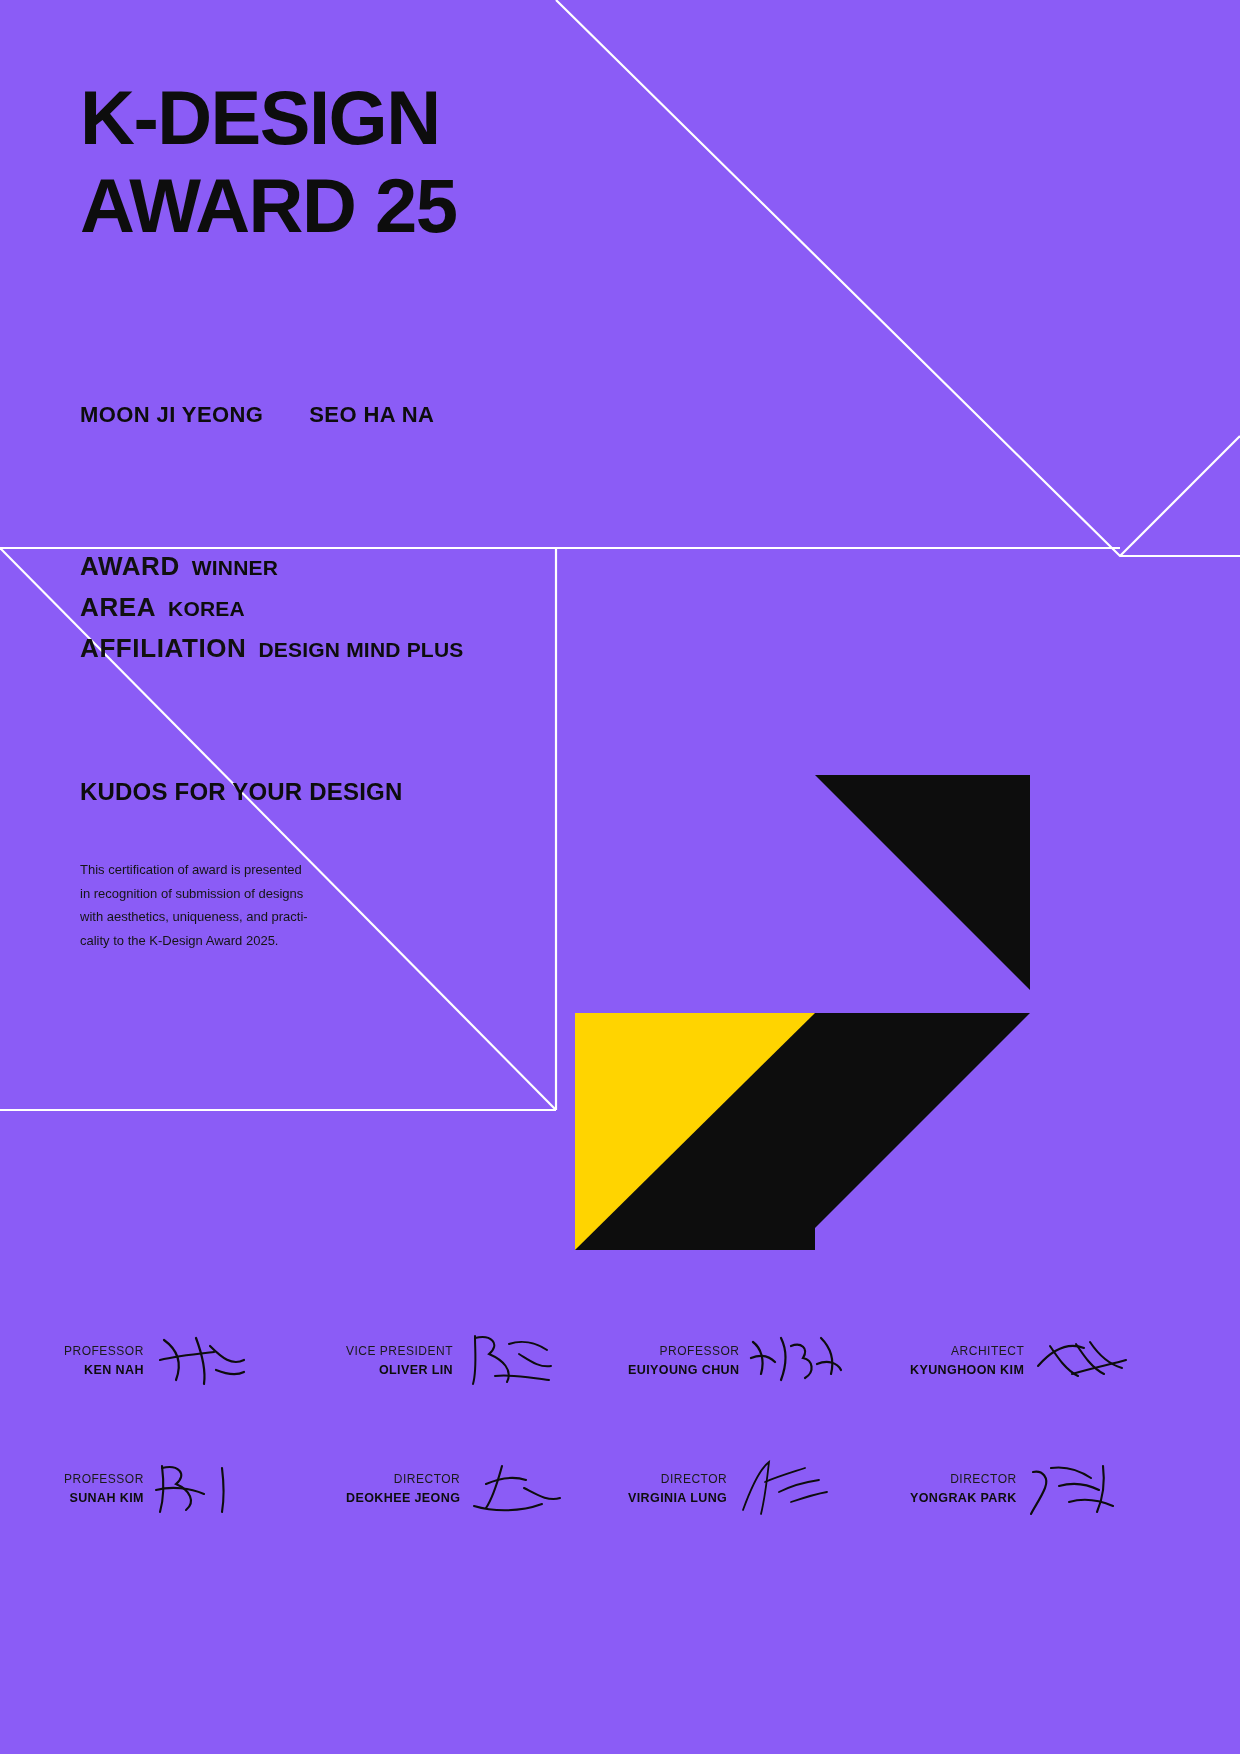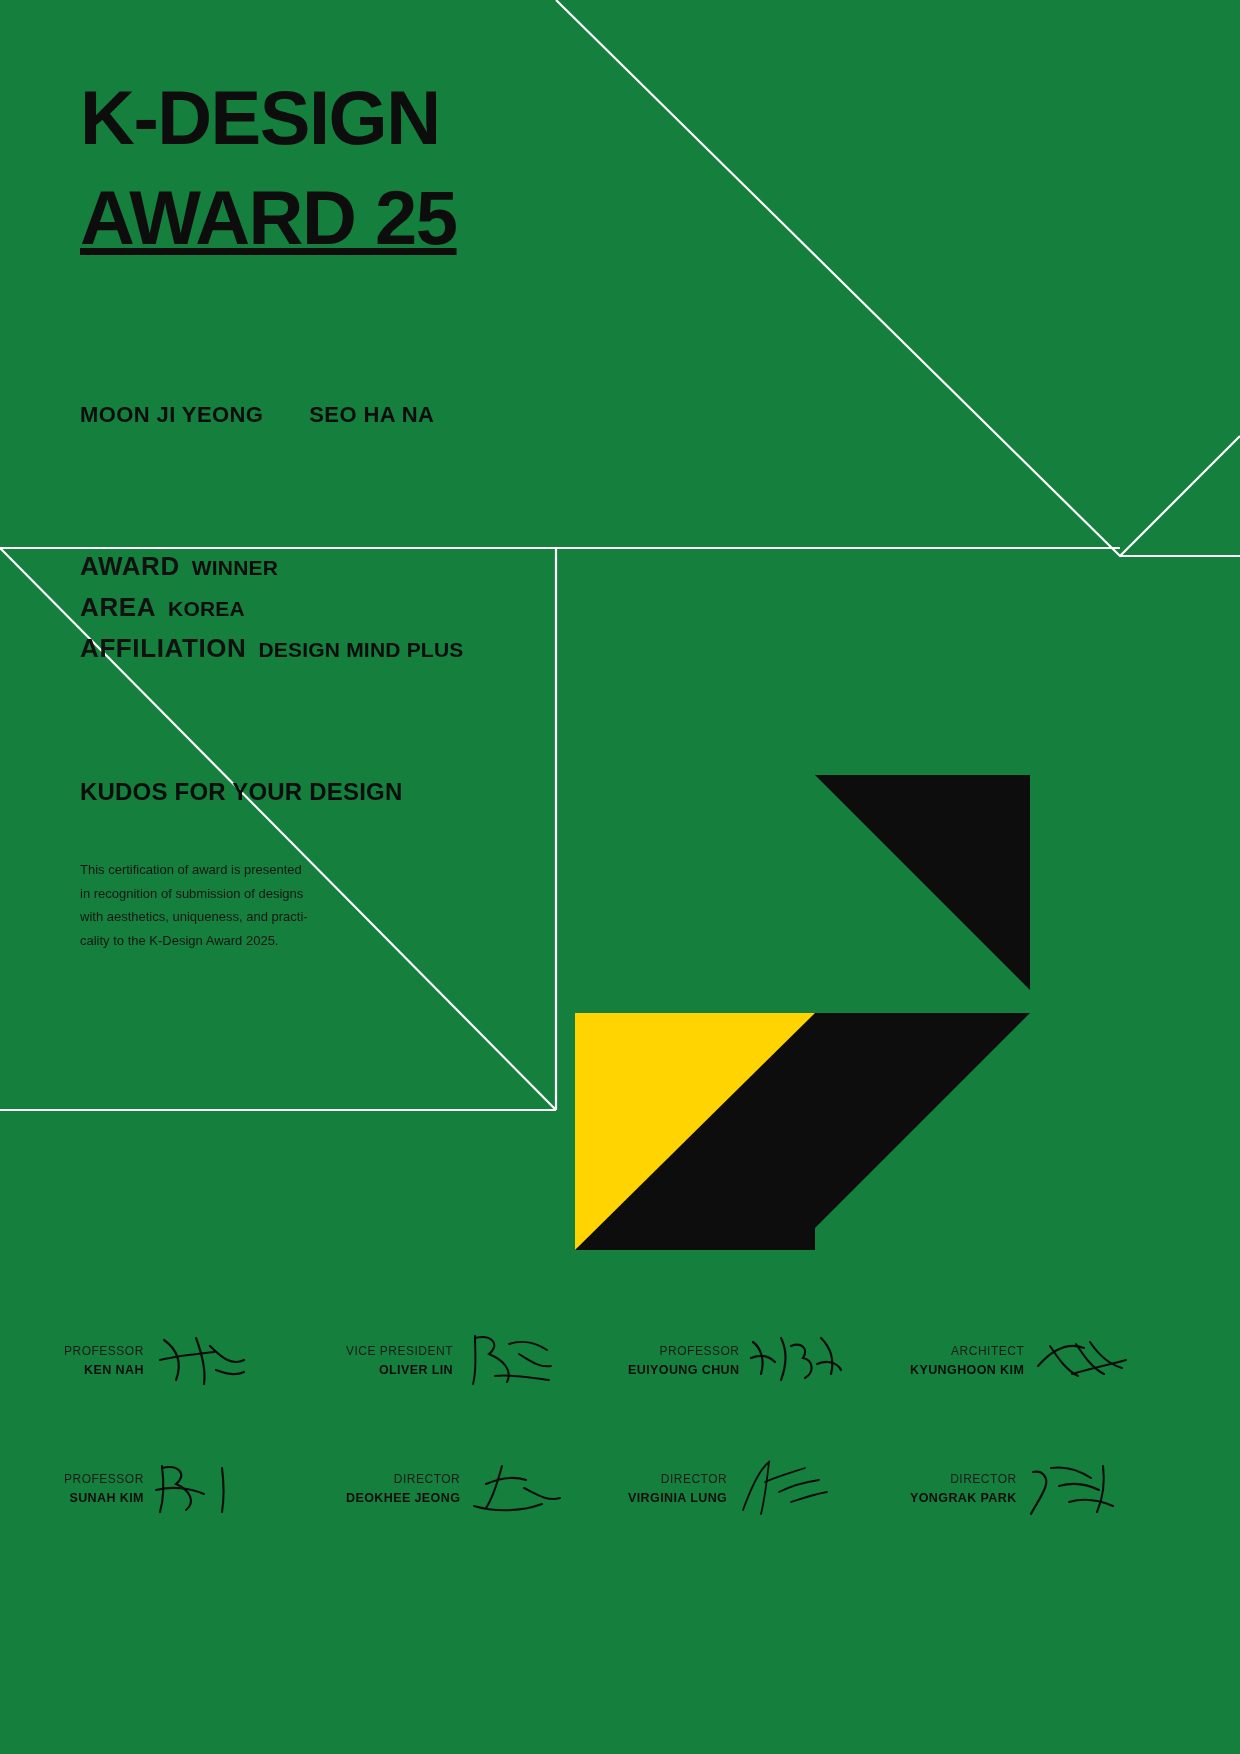"K-DESIGN" .page { background: #15803d -> #8b5cf6 }
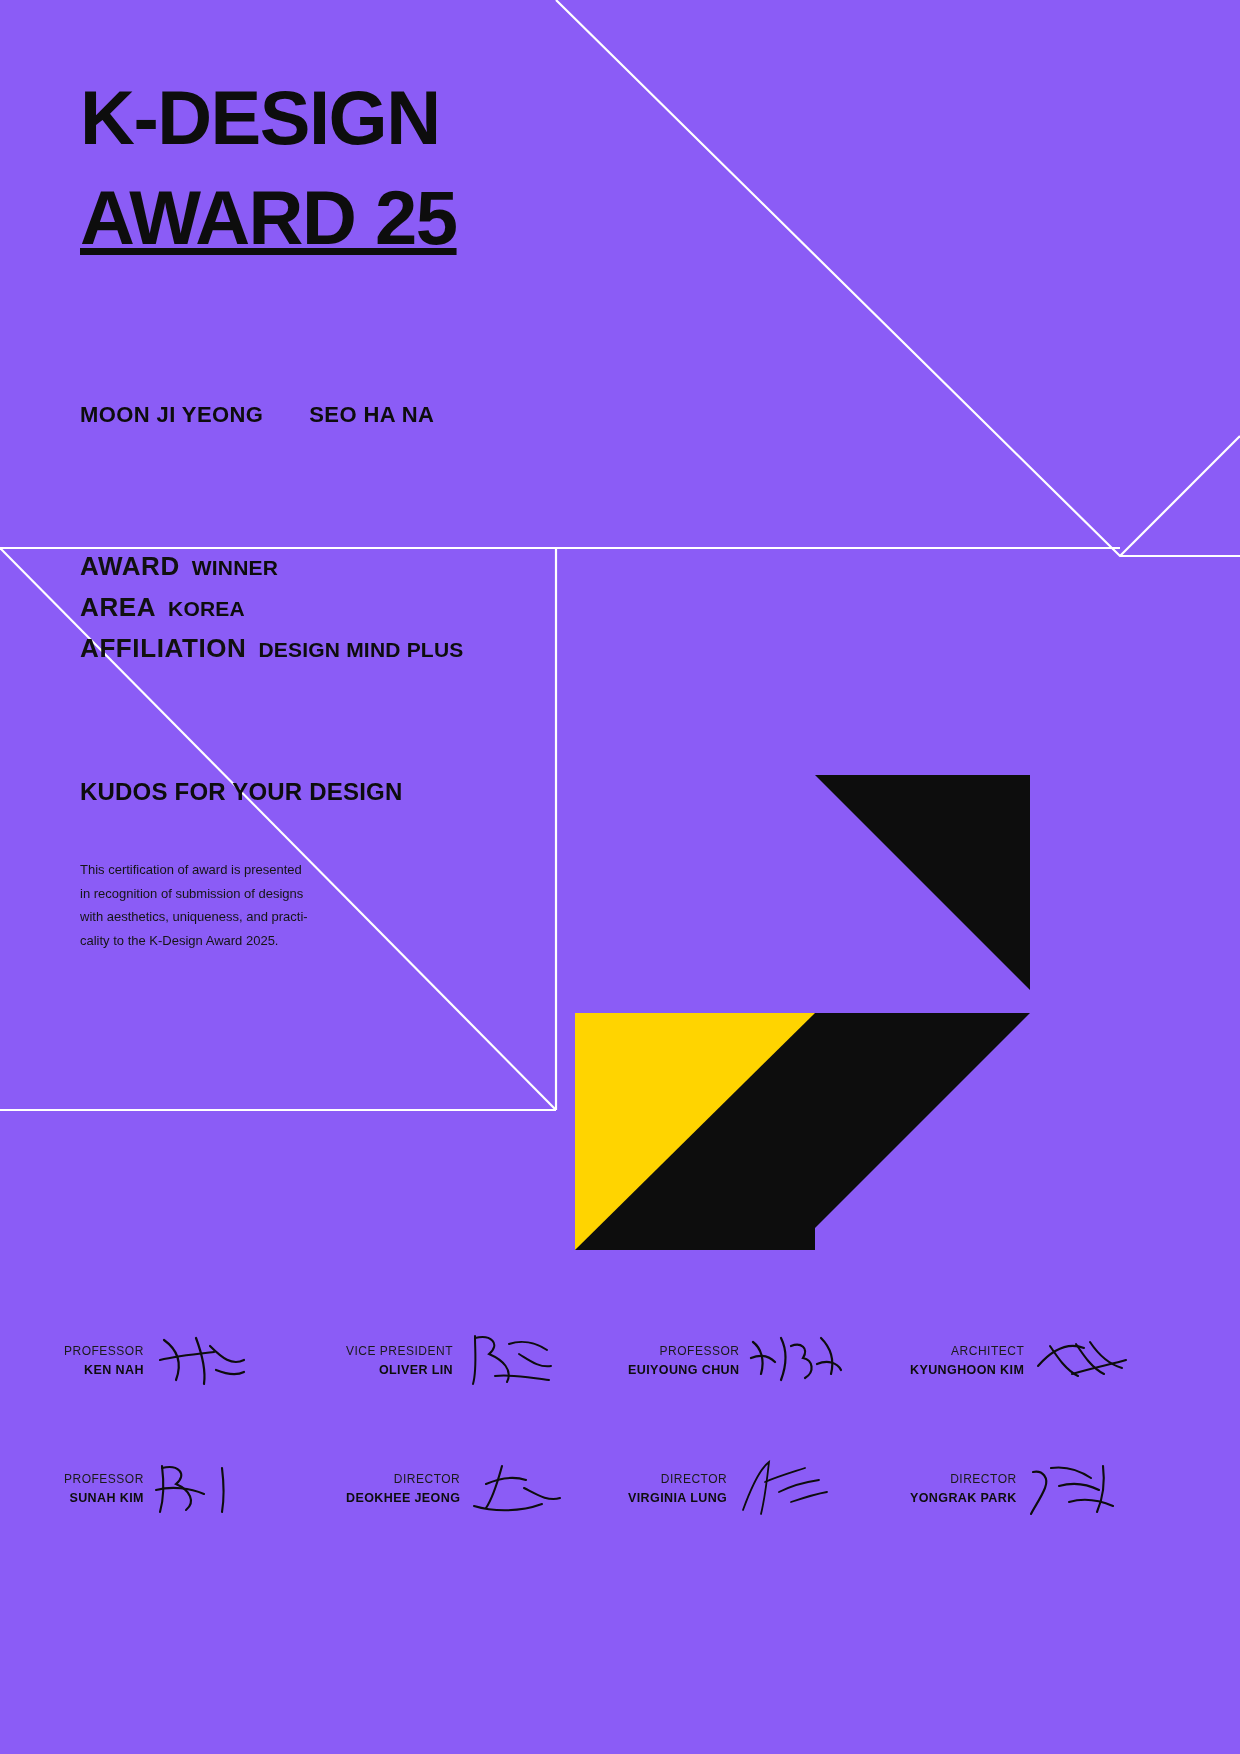"AWARD 25" .title-line + .title-line { margin-top: 24px -> 12px; text-decoration: underline -> none }
